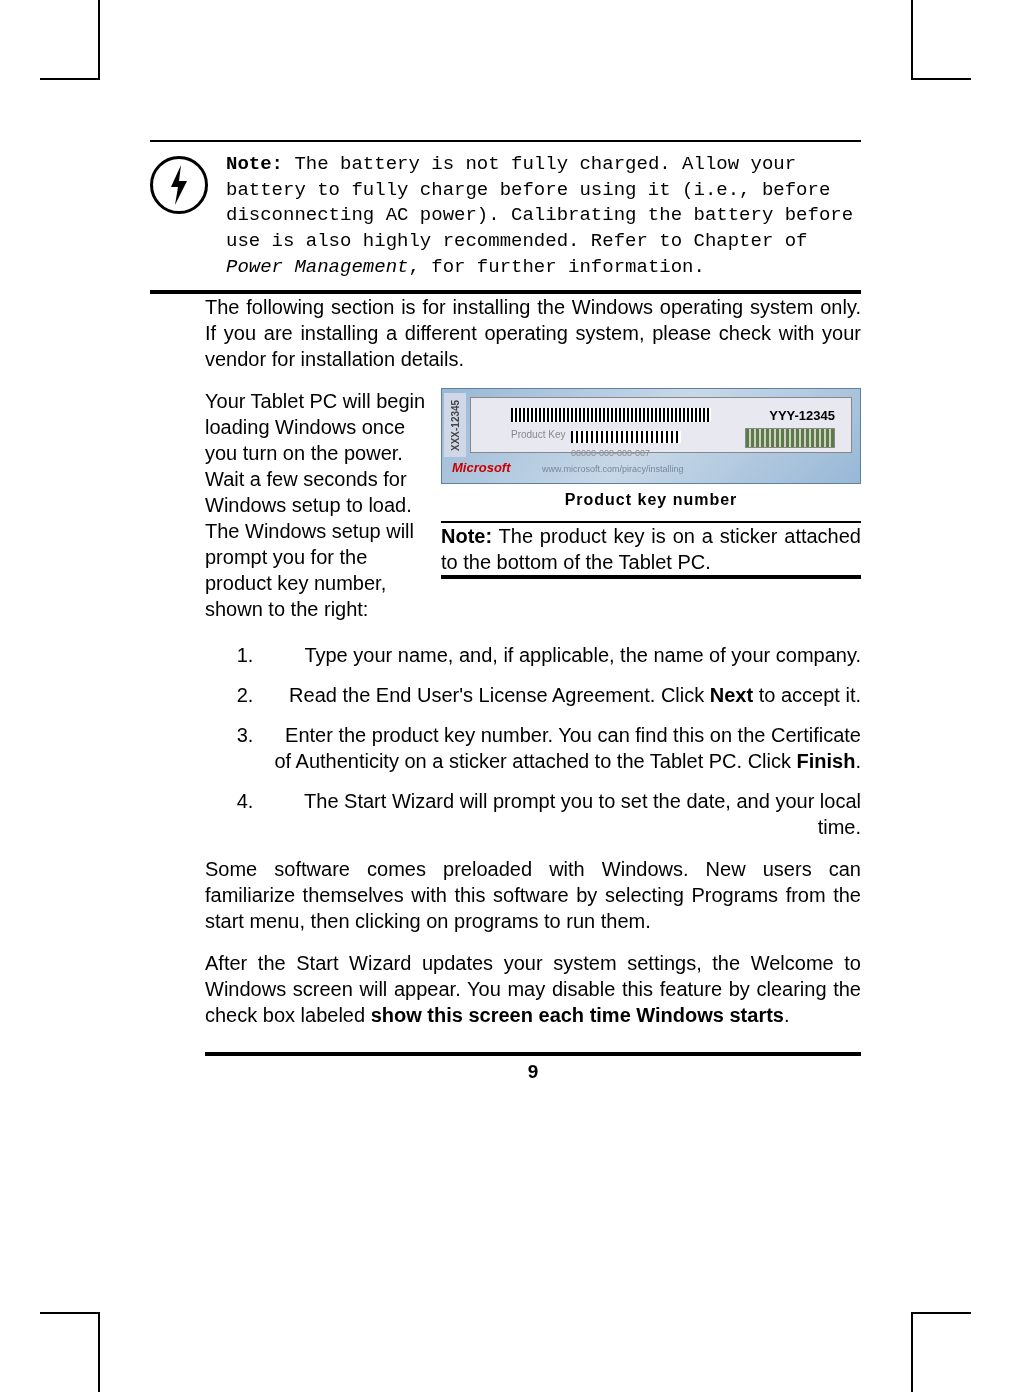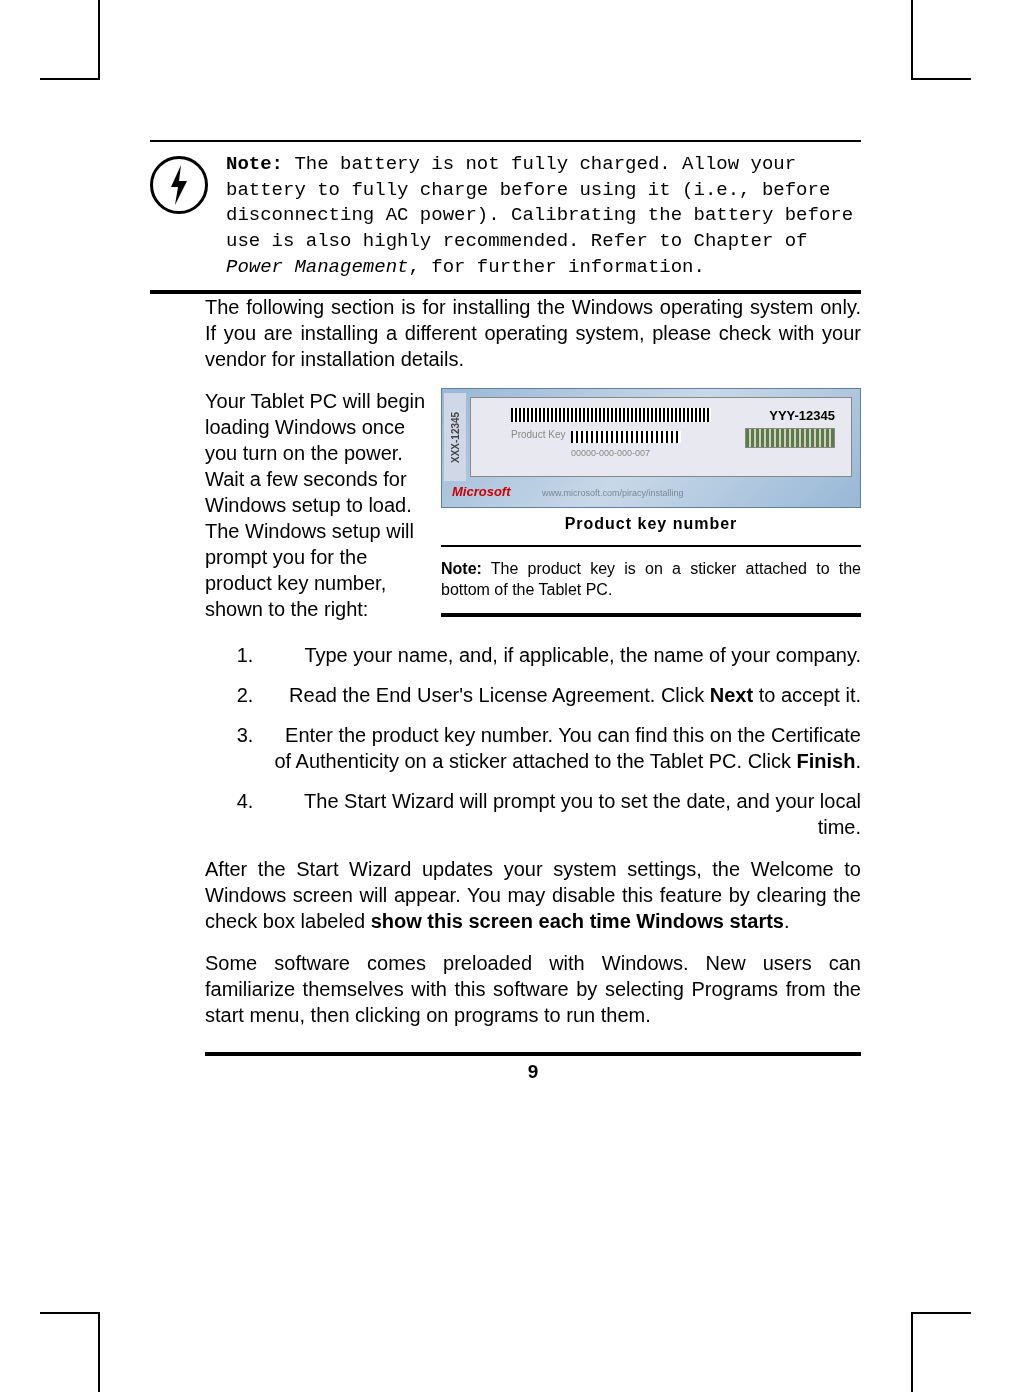"YYY-12345" .label-image { height: 120px -> 96px }
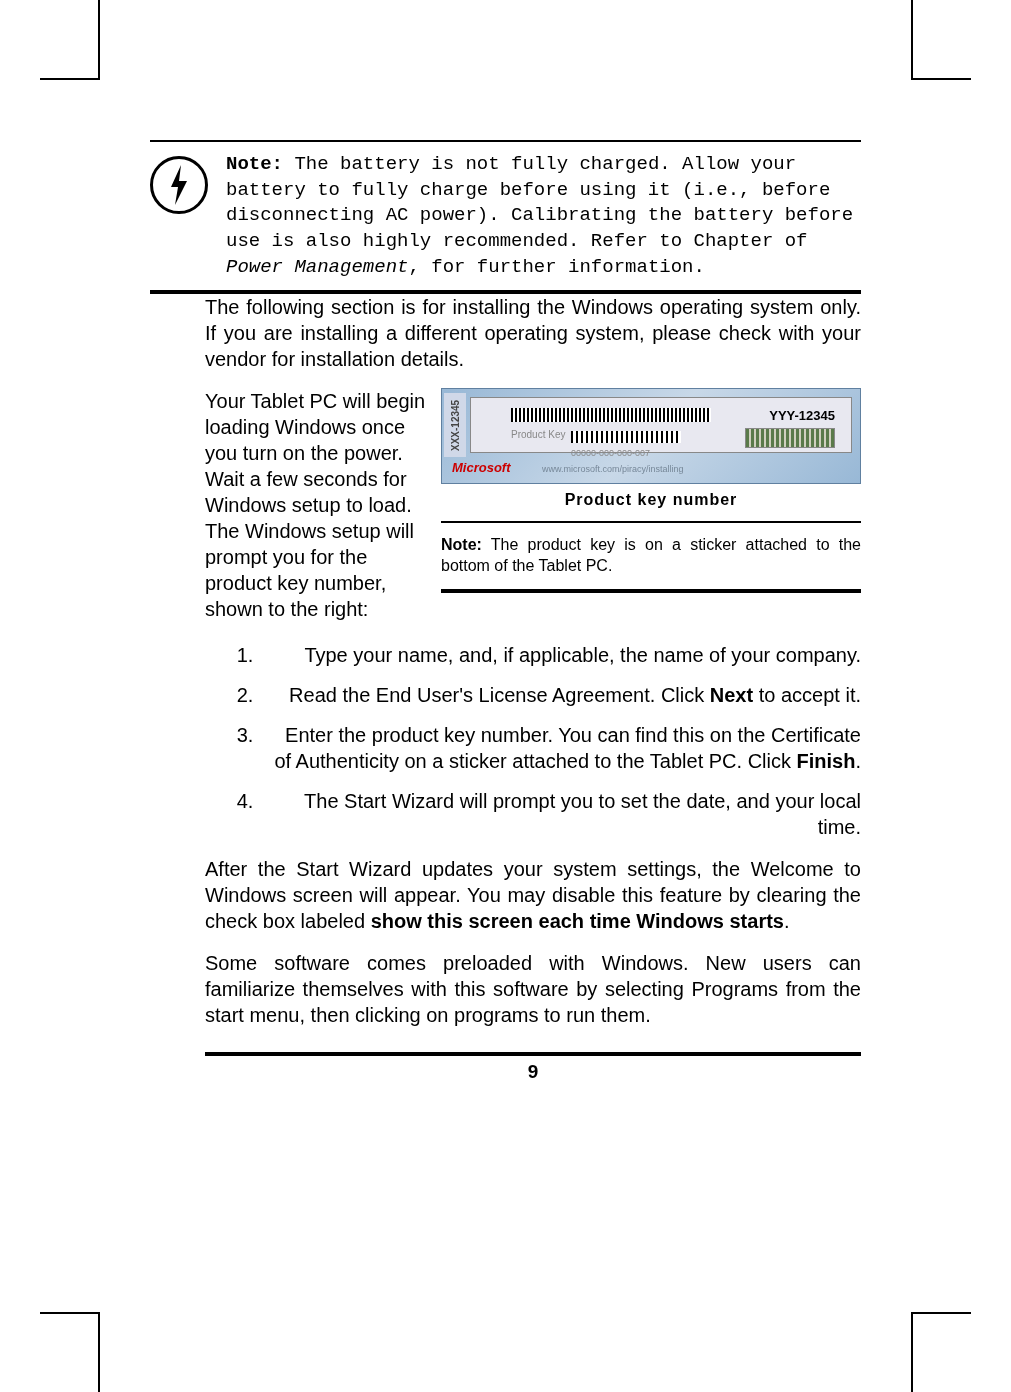"Note: The product key is" .right-note { font-size: 16px -> 20px; padding: 12px 0 -> 0 0 }
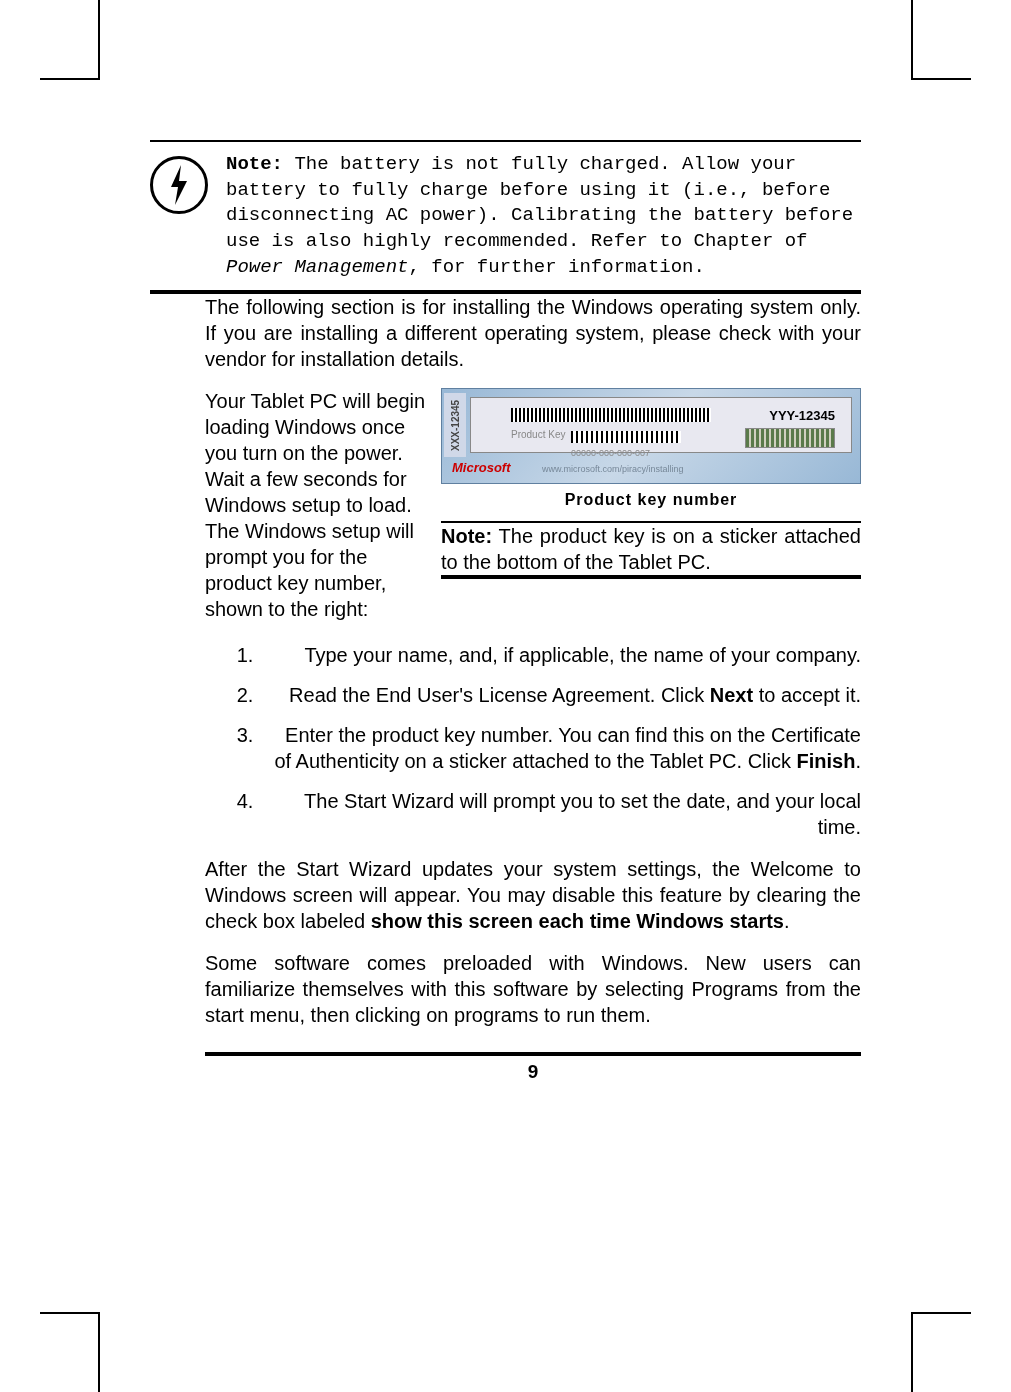"After the Start Wizard updates" p.justify { order: before "Some software comes preloaded with" -> after "Some software comes preloaded with" }
